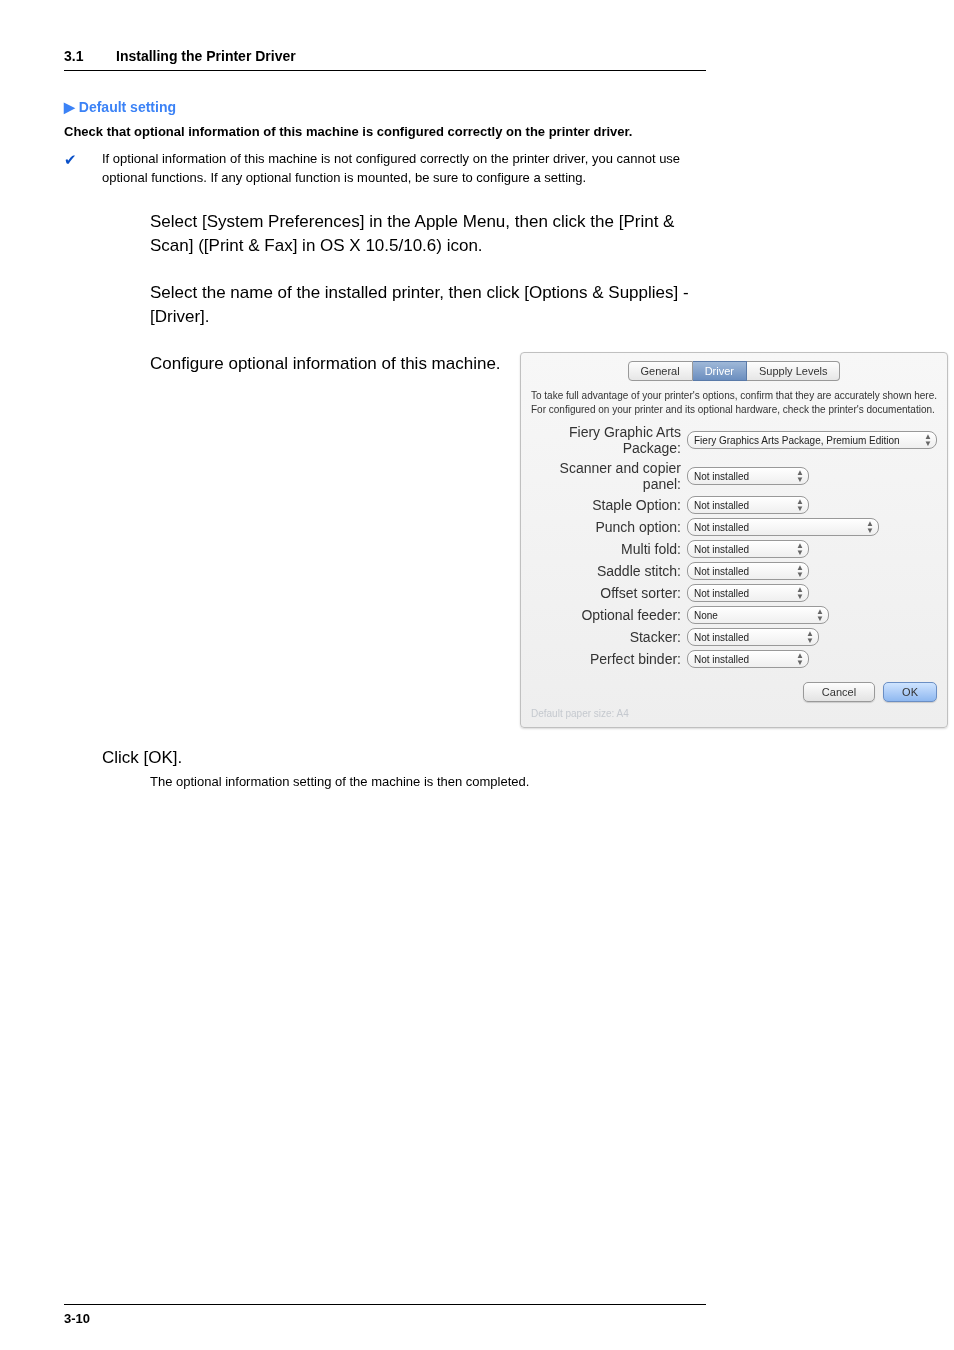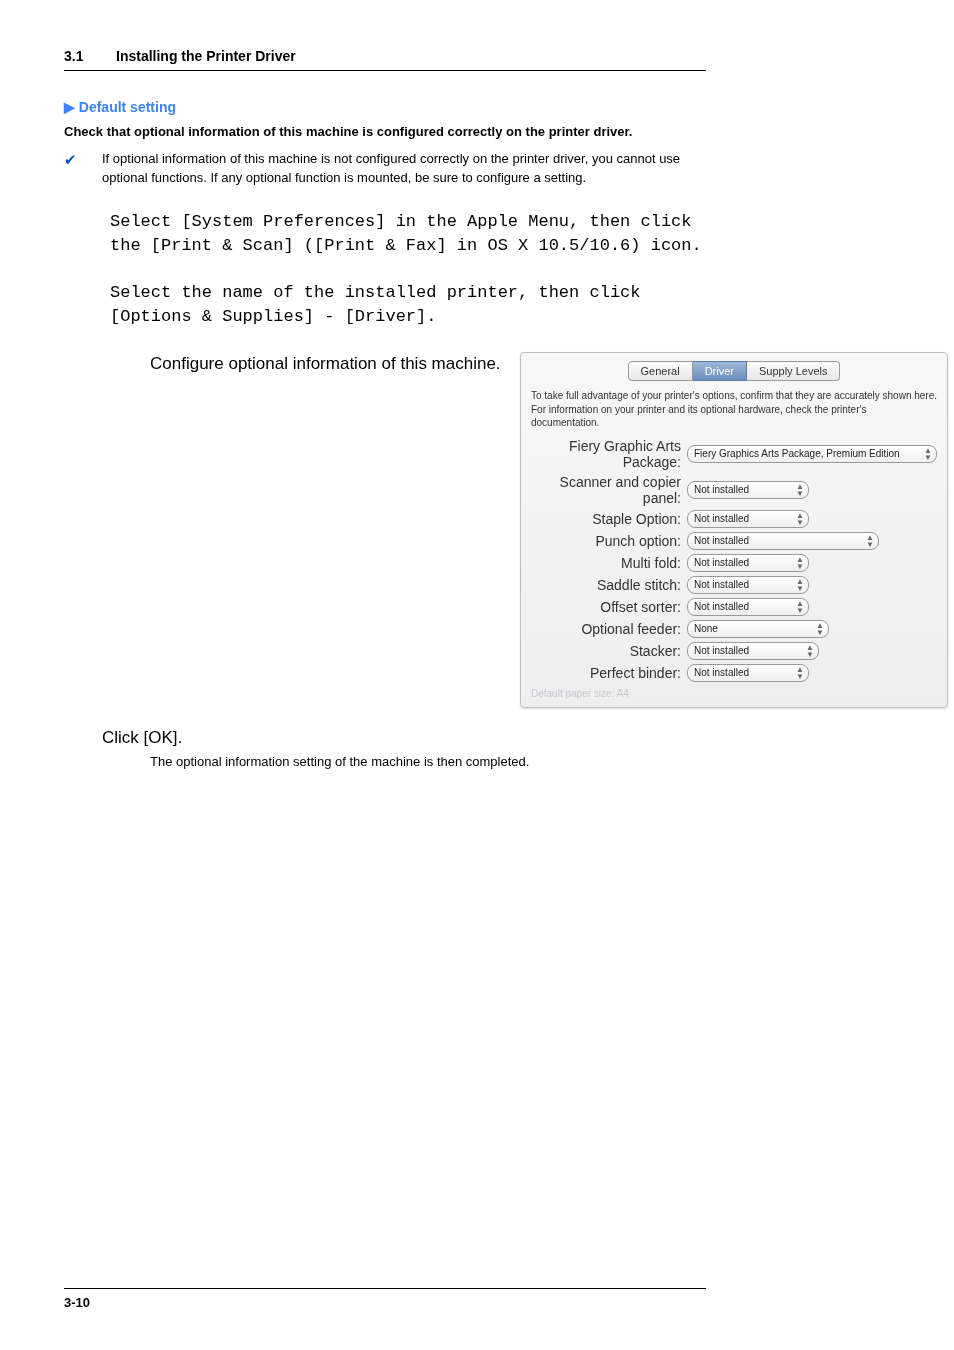"Select [System Preferences] in the" .step-block { font-family: Liberation Mono, monospace -> none; margin-left: 46px -> 86px }
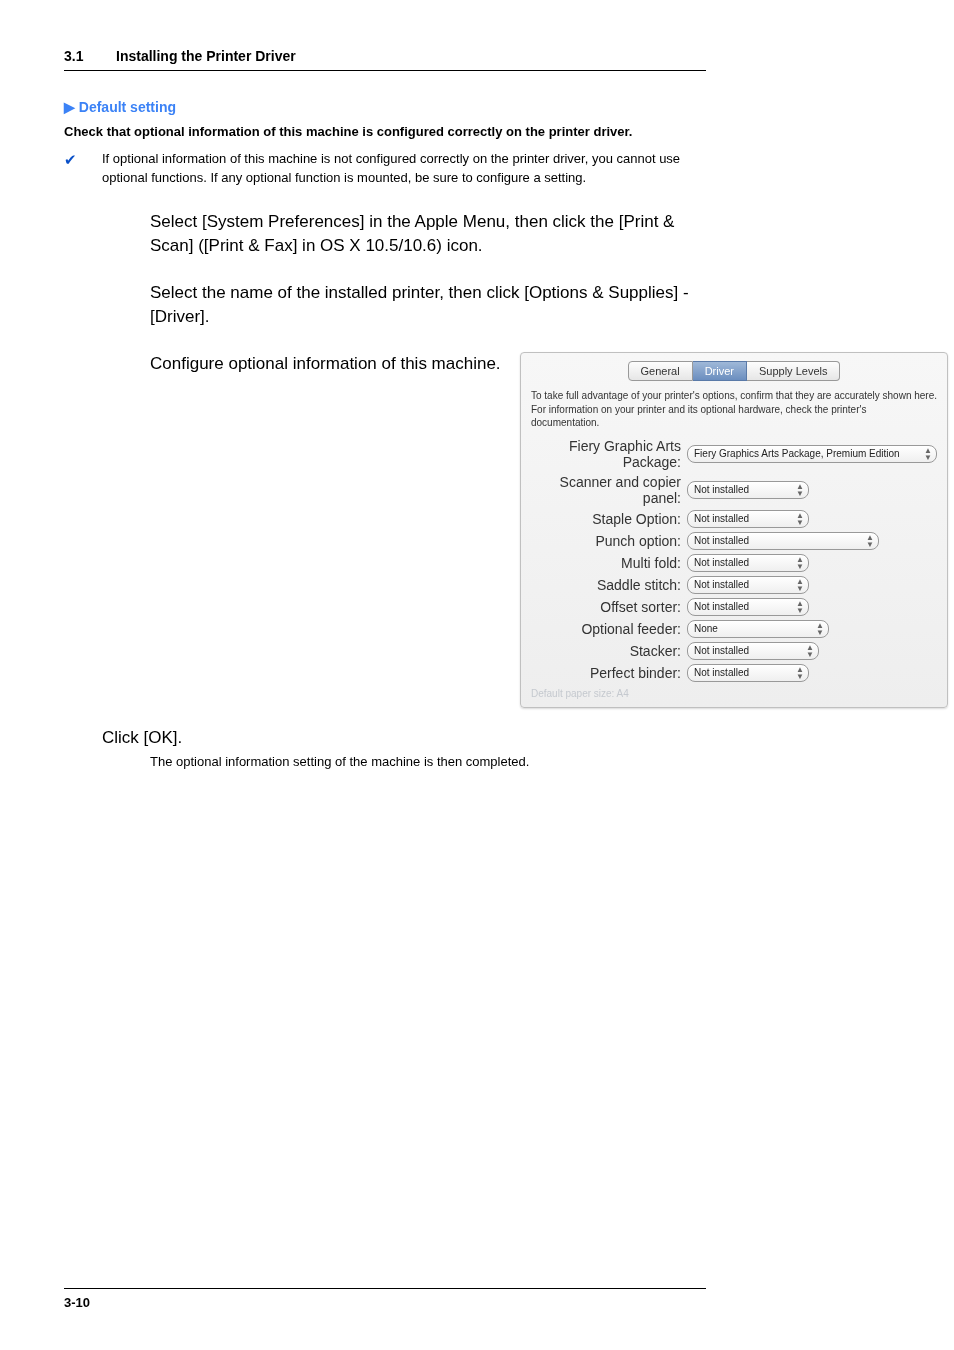"To take full advantage of" div.panel-note { text: information -> configured }
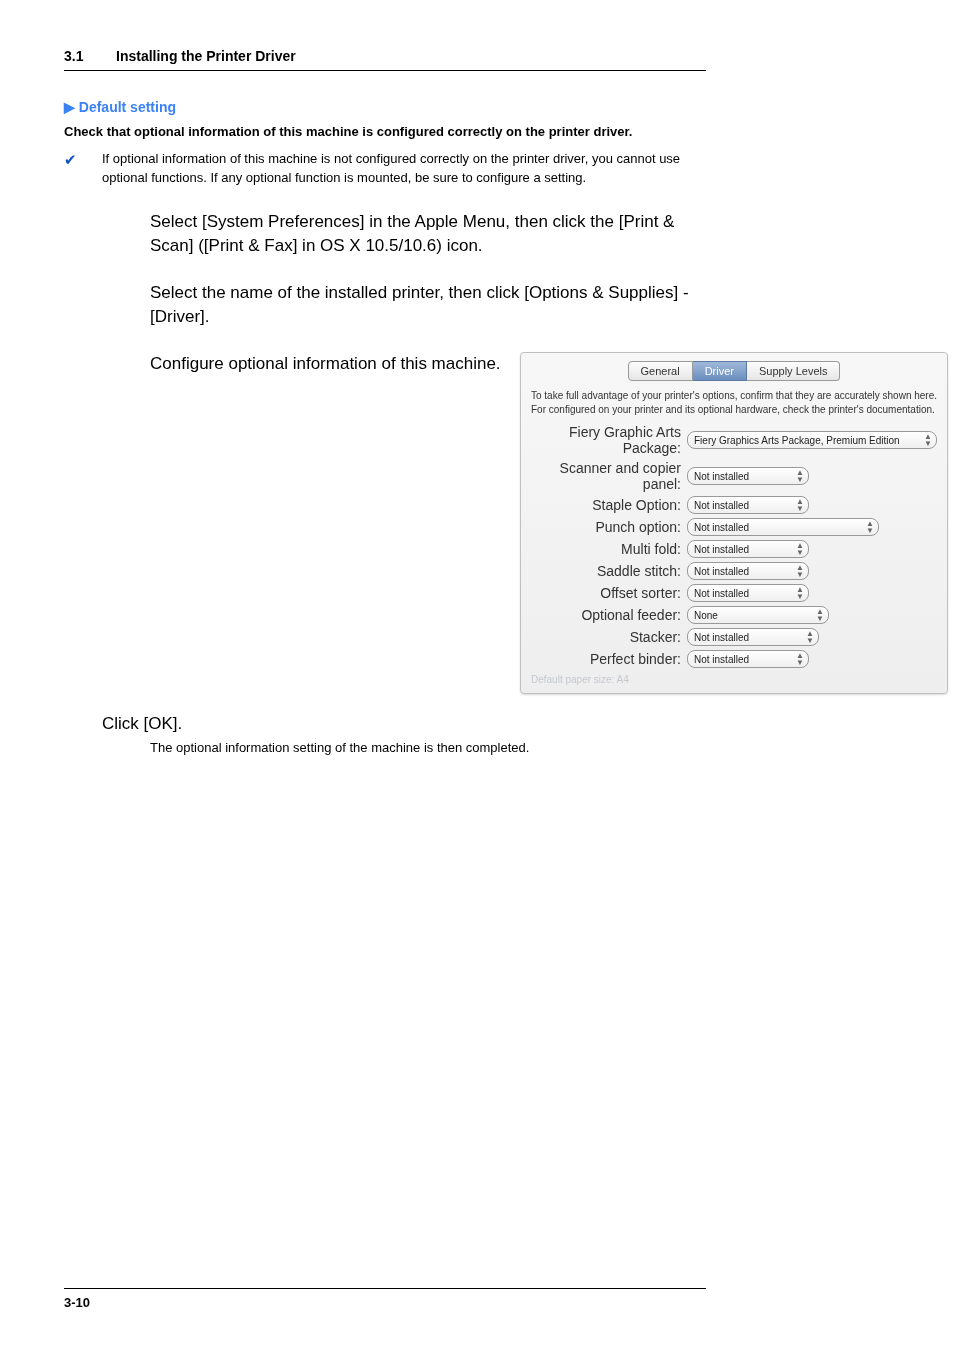"Cancel" div.btnbar { html: none -> <div> <div>Cancel</div> <div>OK</div> </div> }
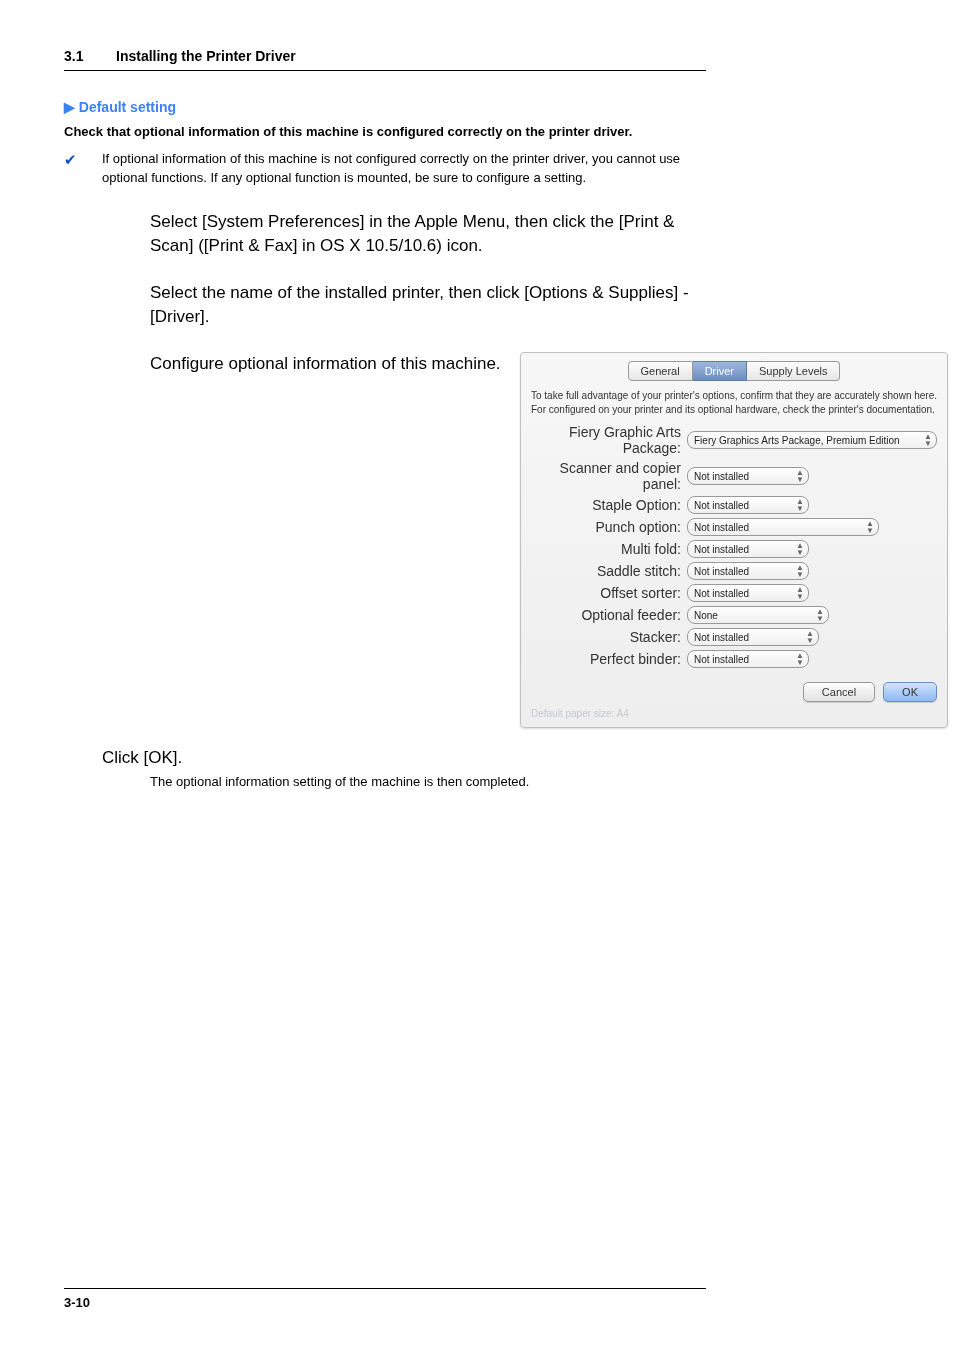"3-10" .footer { bottom: 40px -> 24px }
